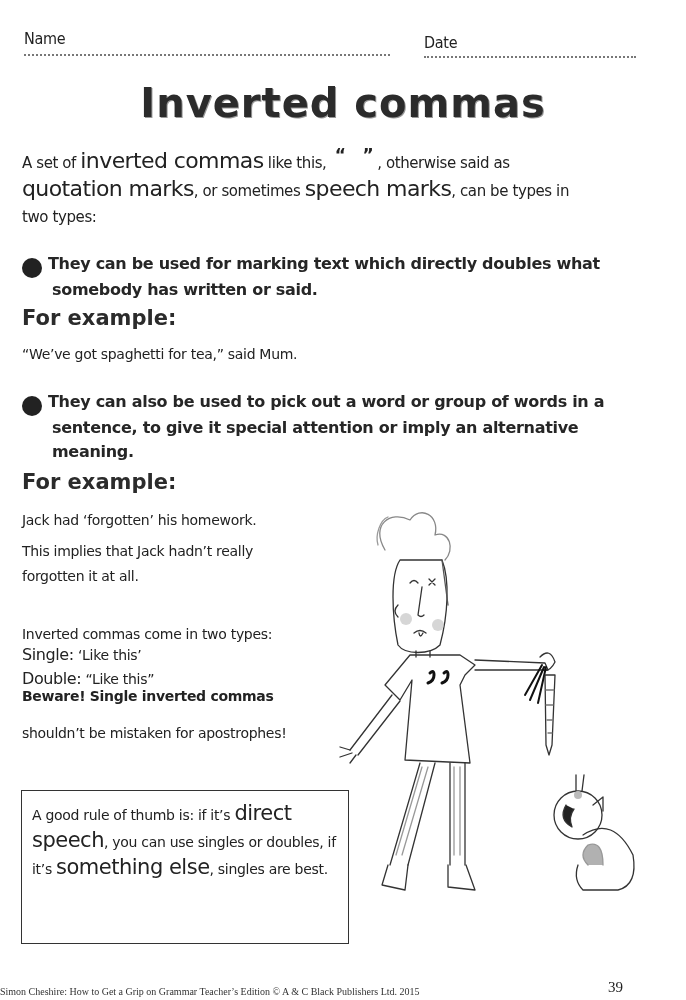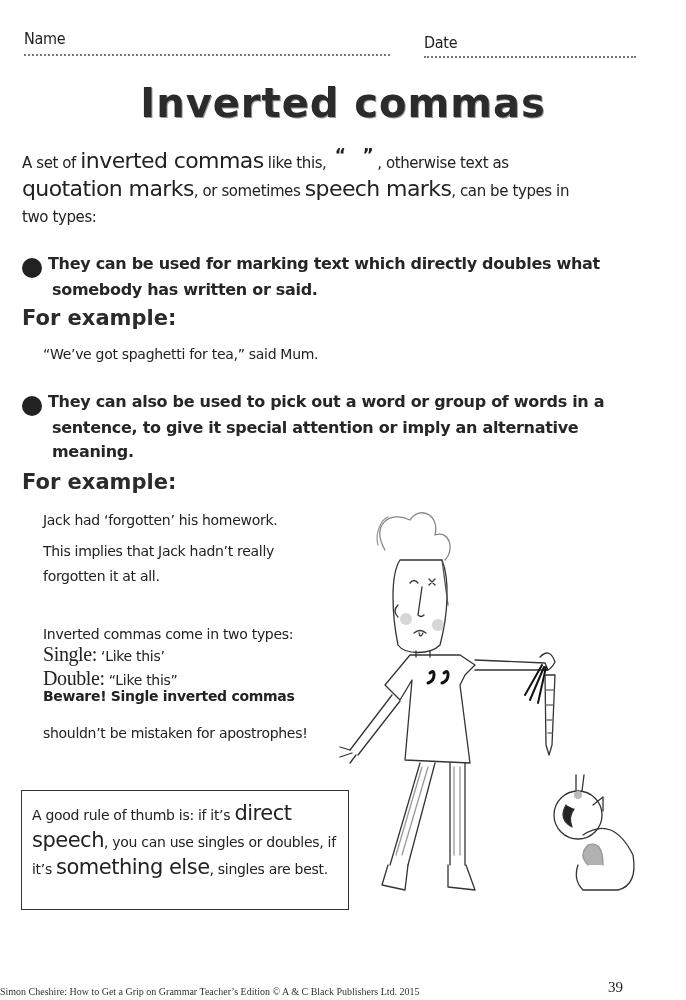", otherwise text as" span { text: text -> said }
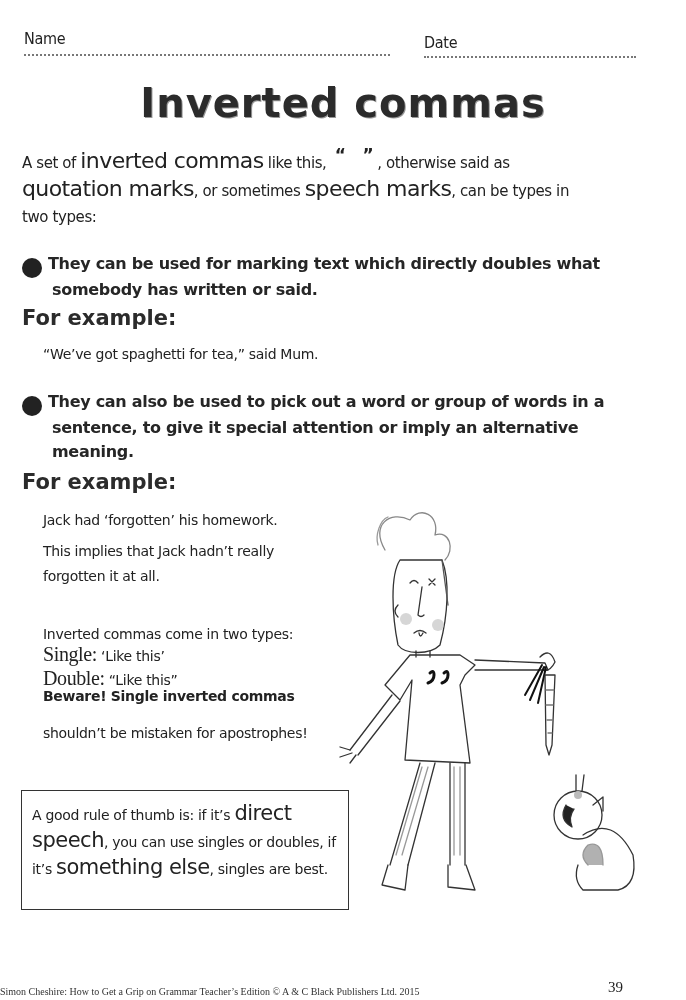"“We’ve got spaghetti for tea,”" .body-text { margin-left: 21px -> none }
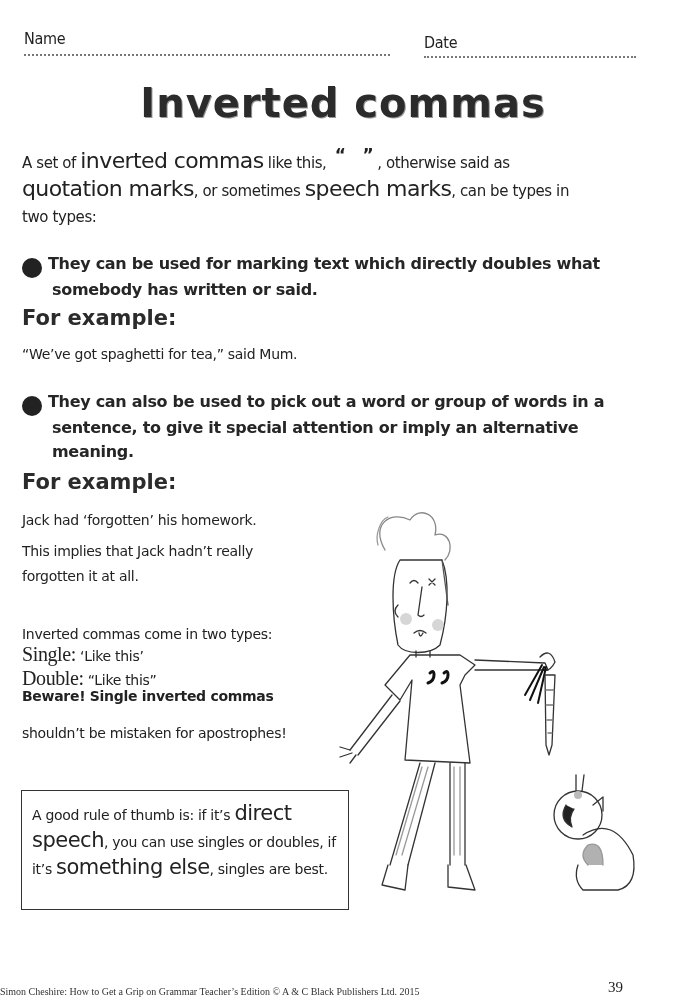"Single:" .bigtype { font-family: Liberation Serif, serif -> none; font-size: 20px -> 16px }
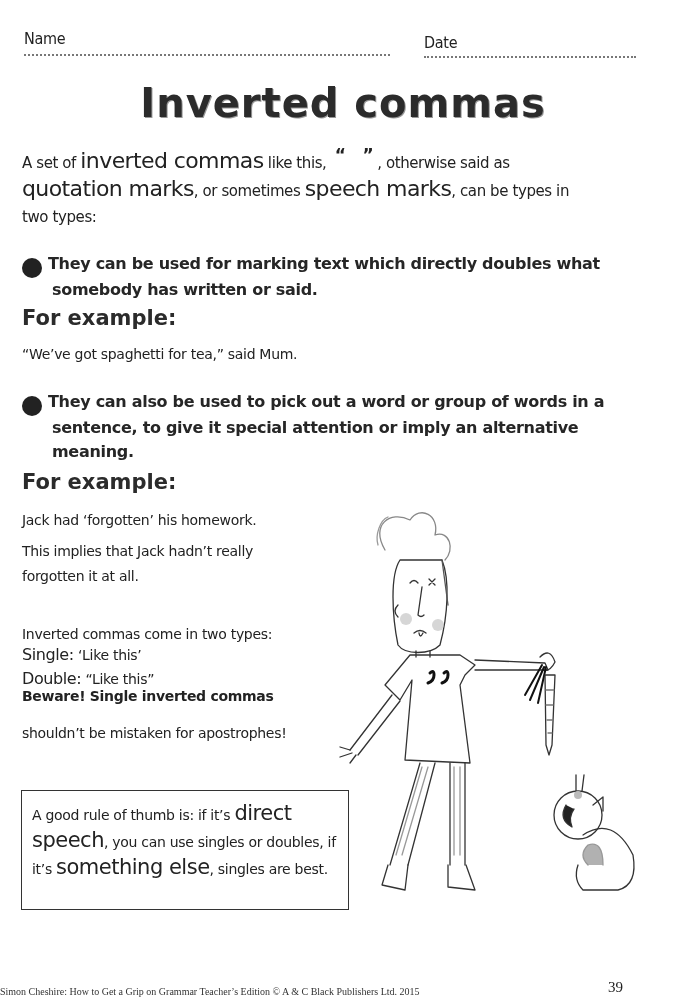"A good rule of thumb" .rule-box { height: 120px -> 154px }
